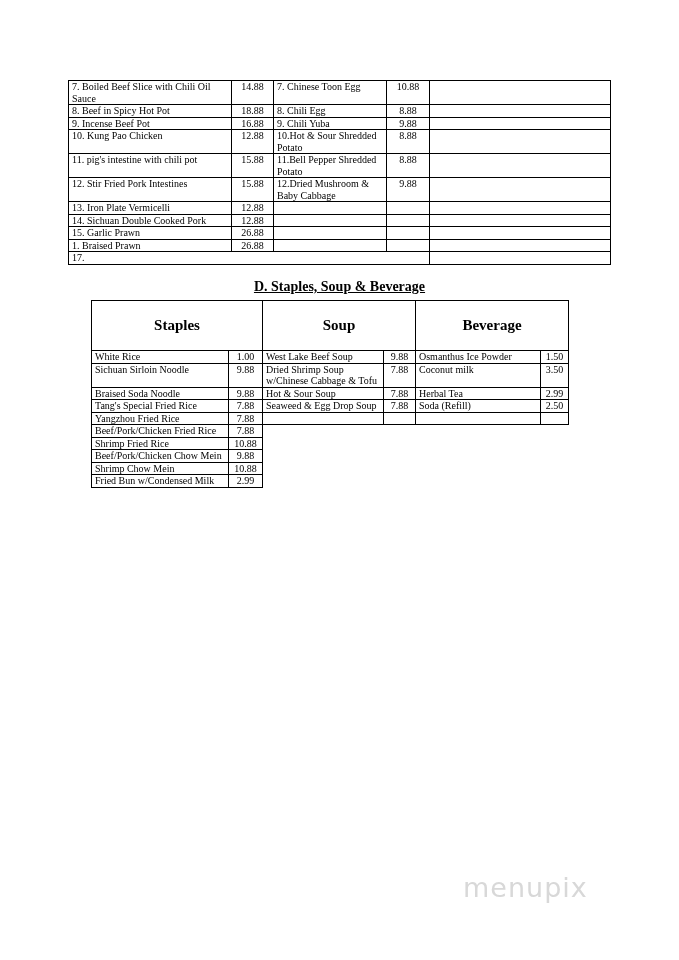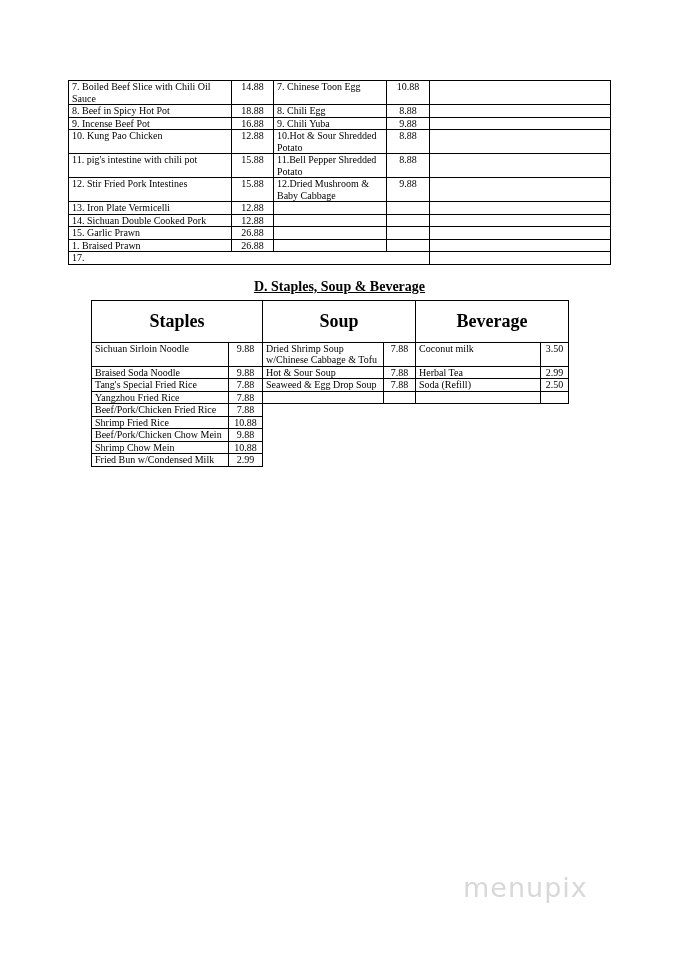"Staples" .t2 th { font-size: 18px -> 15px; padding: 10px 3px -> 16px 3px }
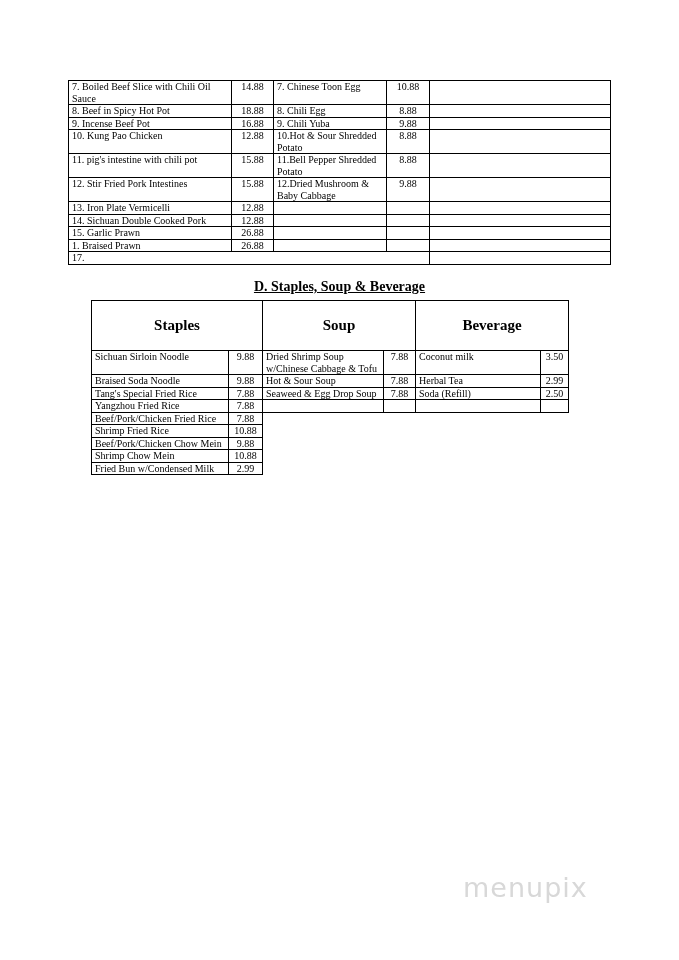"White Rice" tr { html: none -> <tr> <td>White Rice</td> <td>1.00</td> <td>West Lake Beef Soup</td> <td>9.88</td> <td>Osmanthus Ice Powder</td> <td>1.50</td> </tr> }
